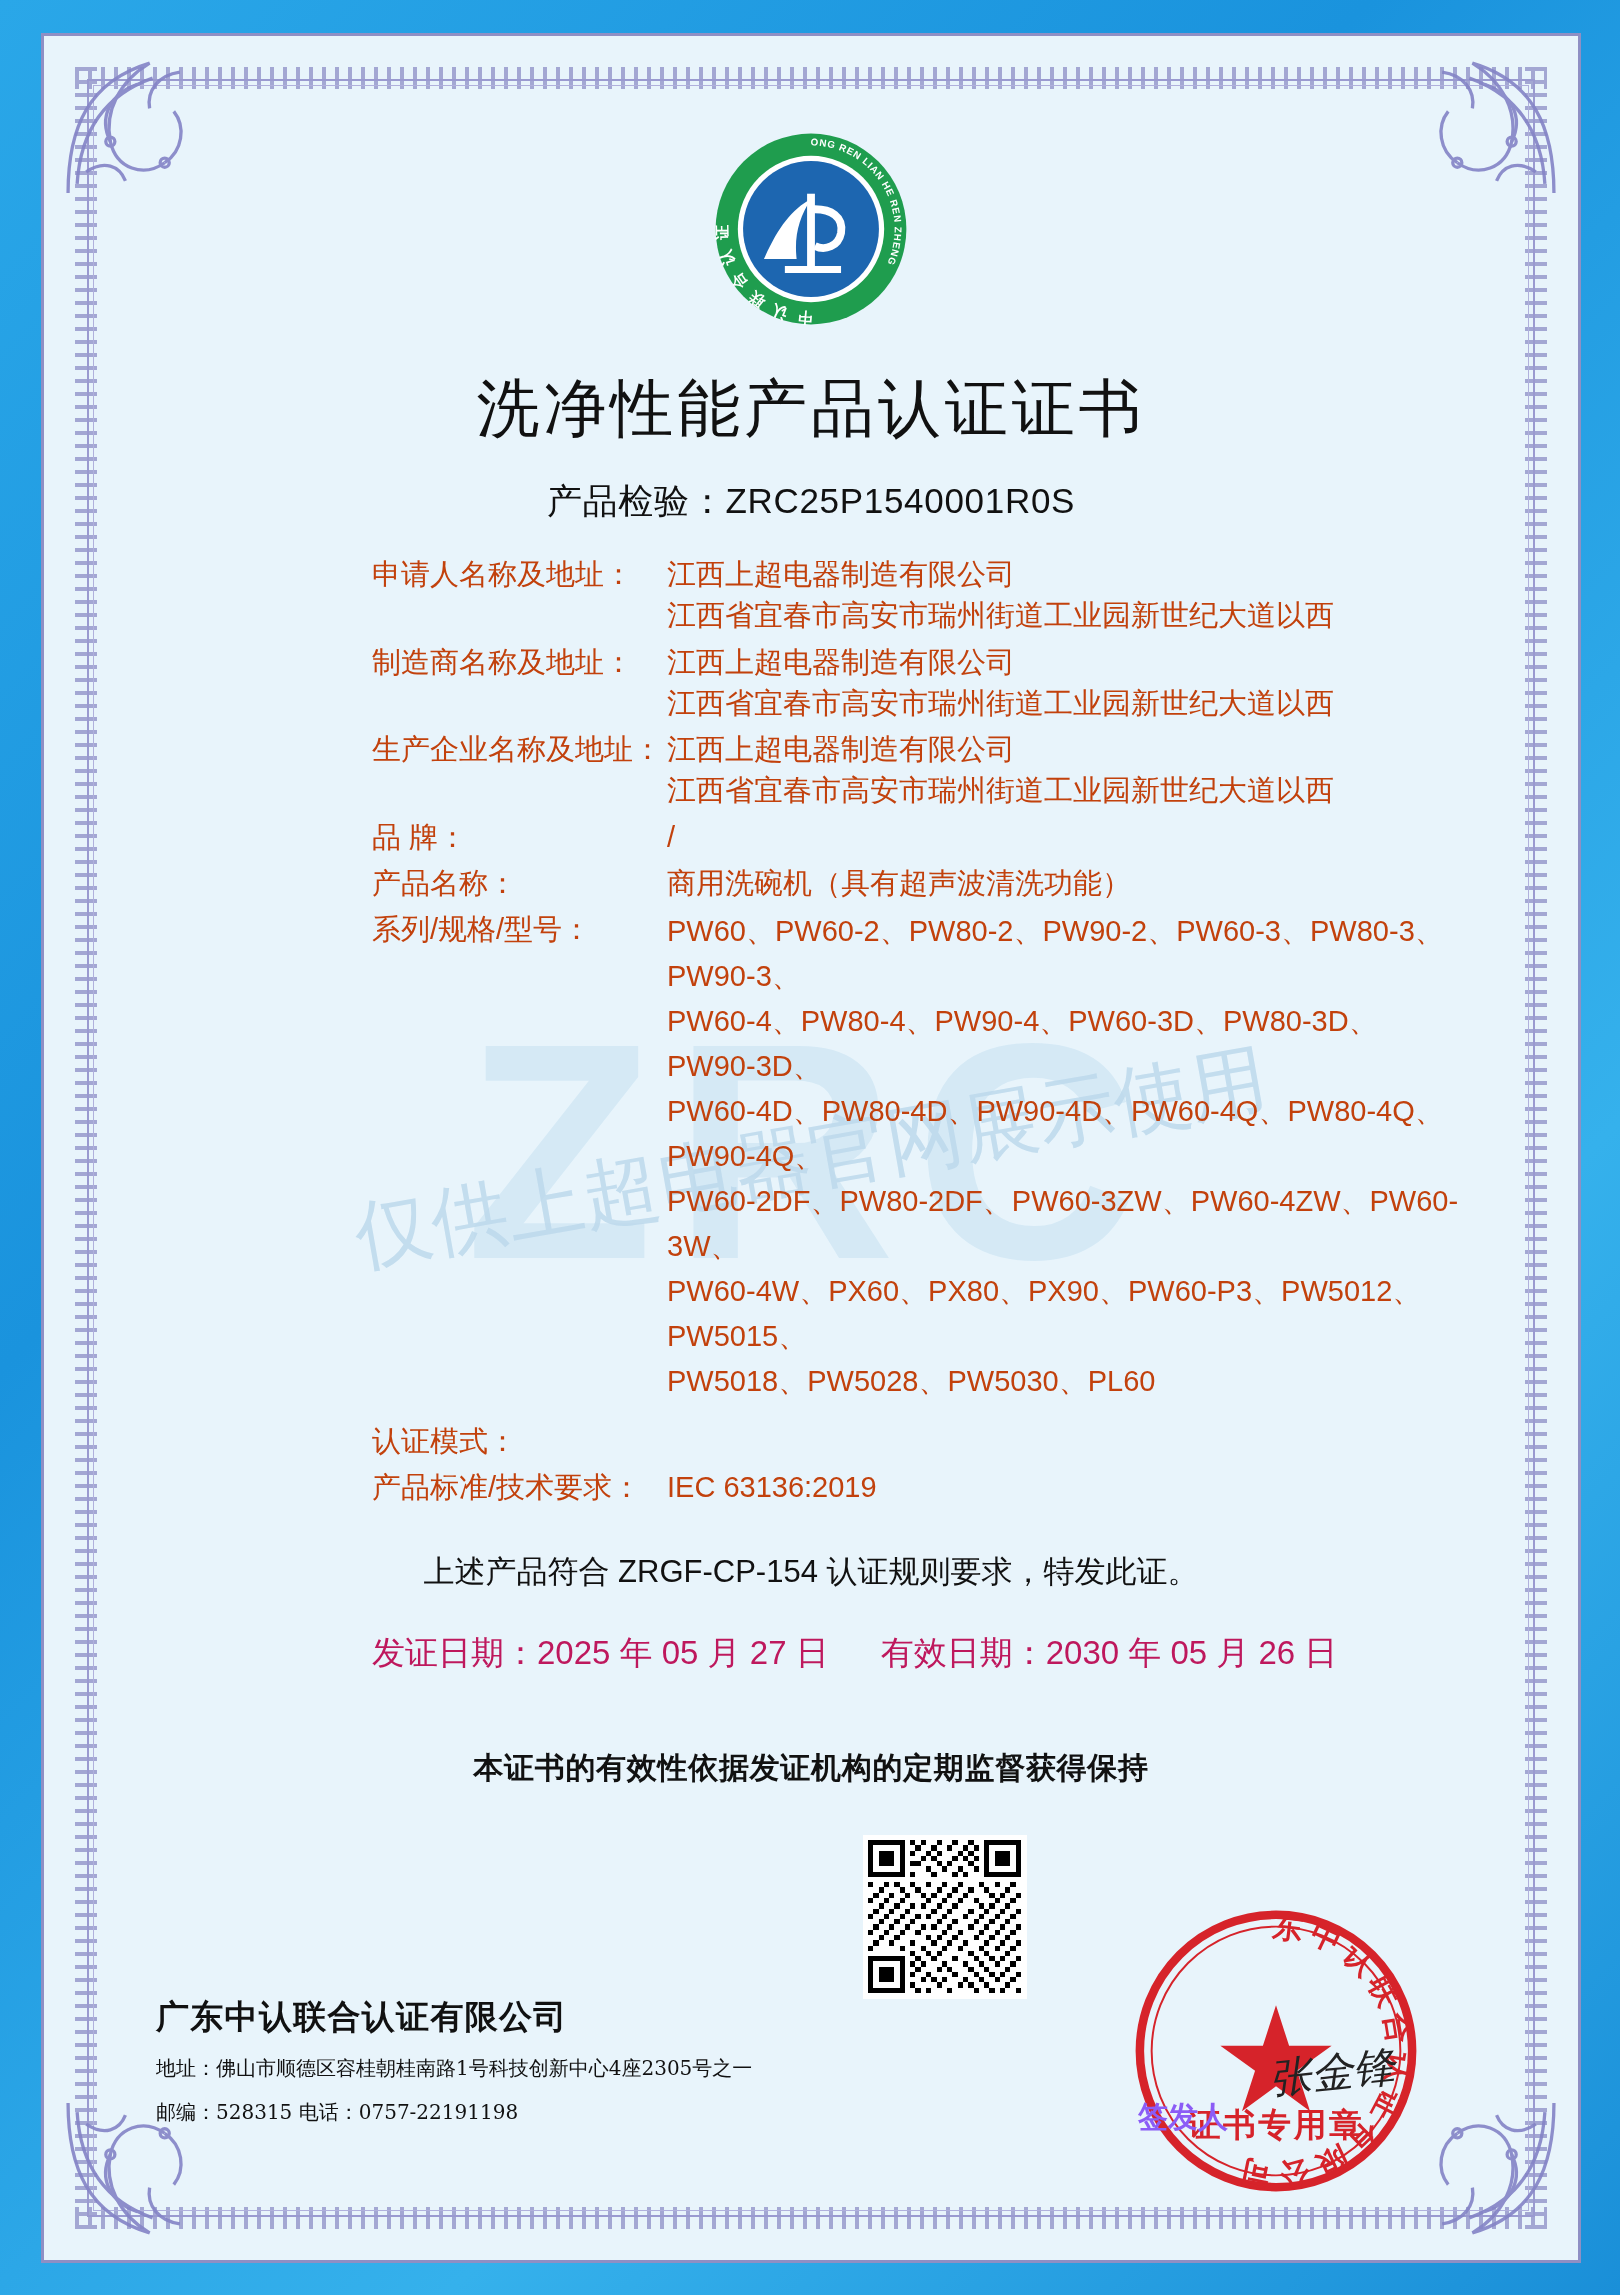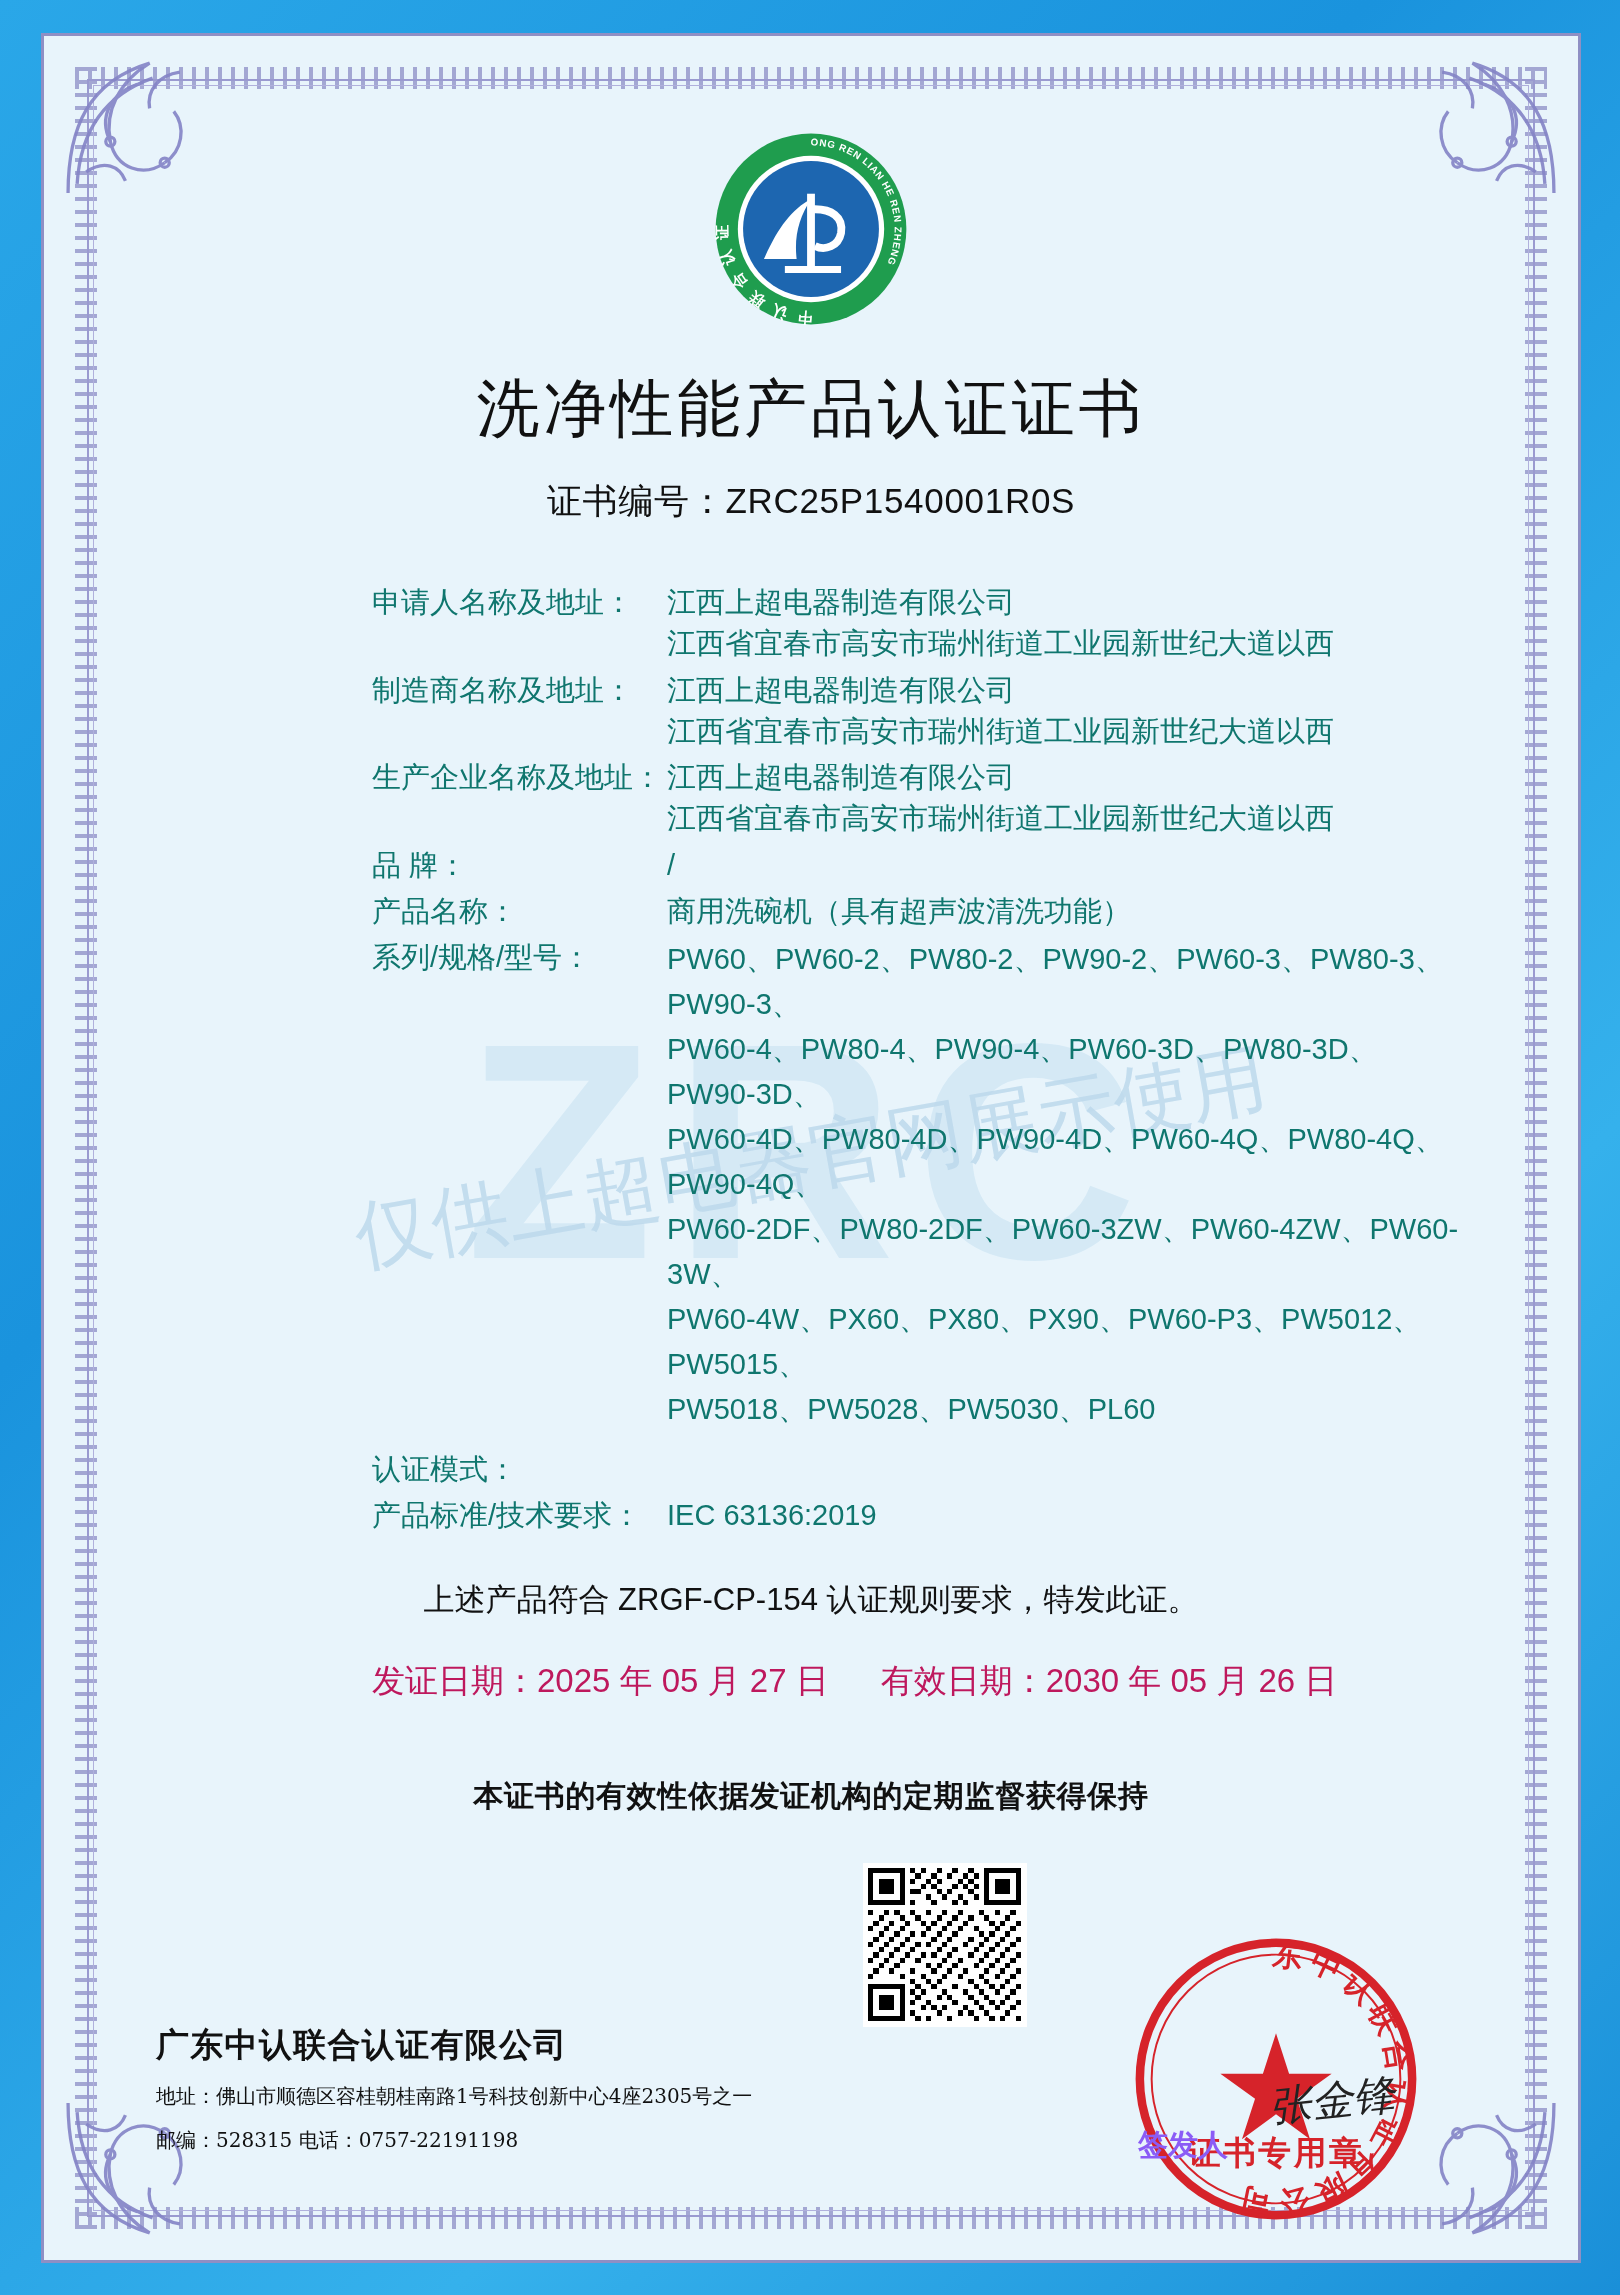"证书编号：" span { text: 证书编号 -> 产品检验 }
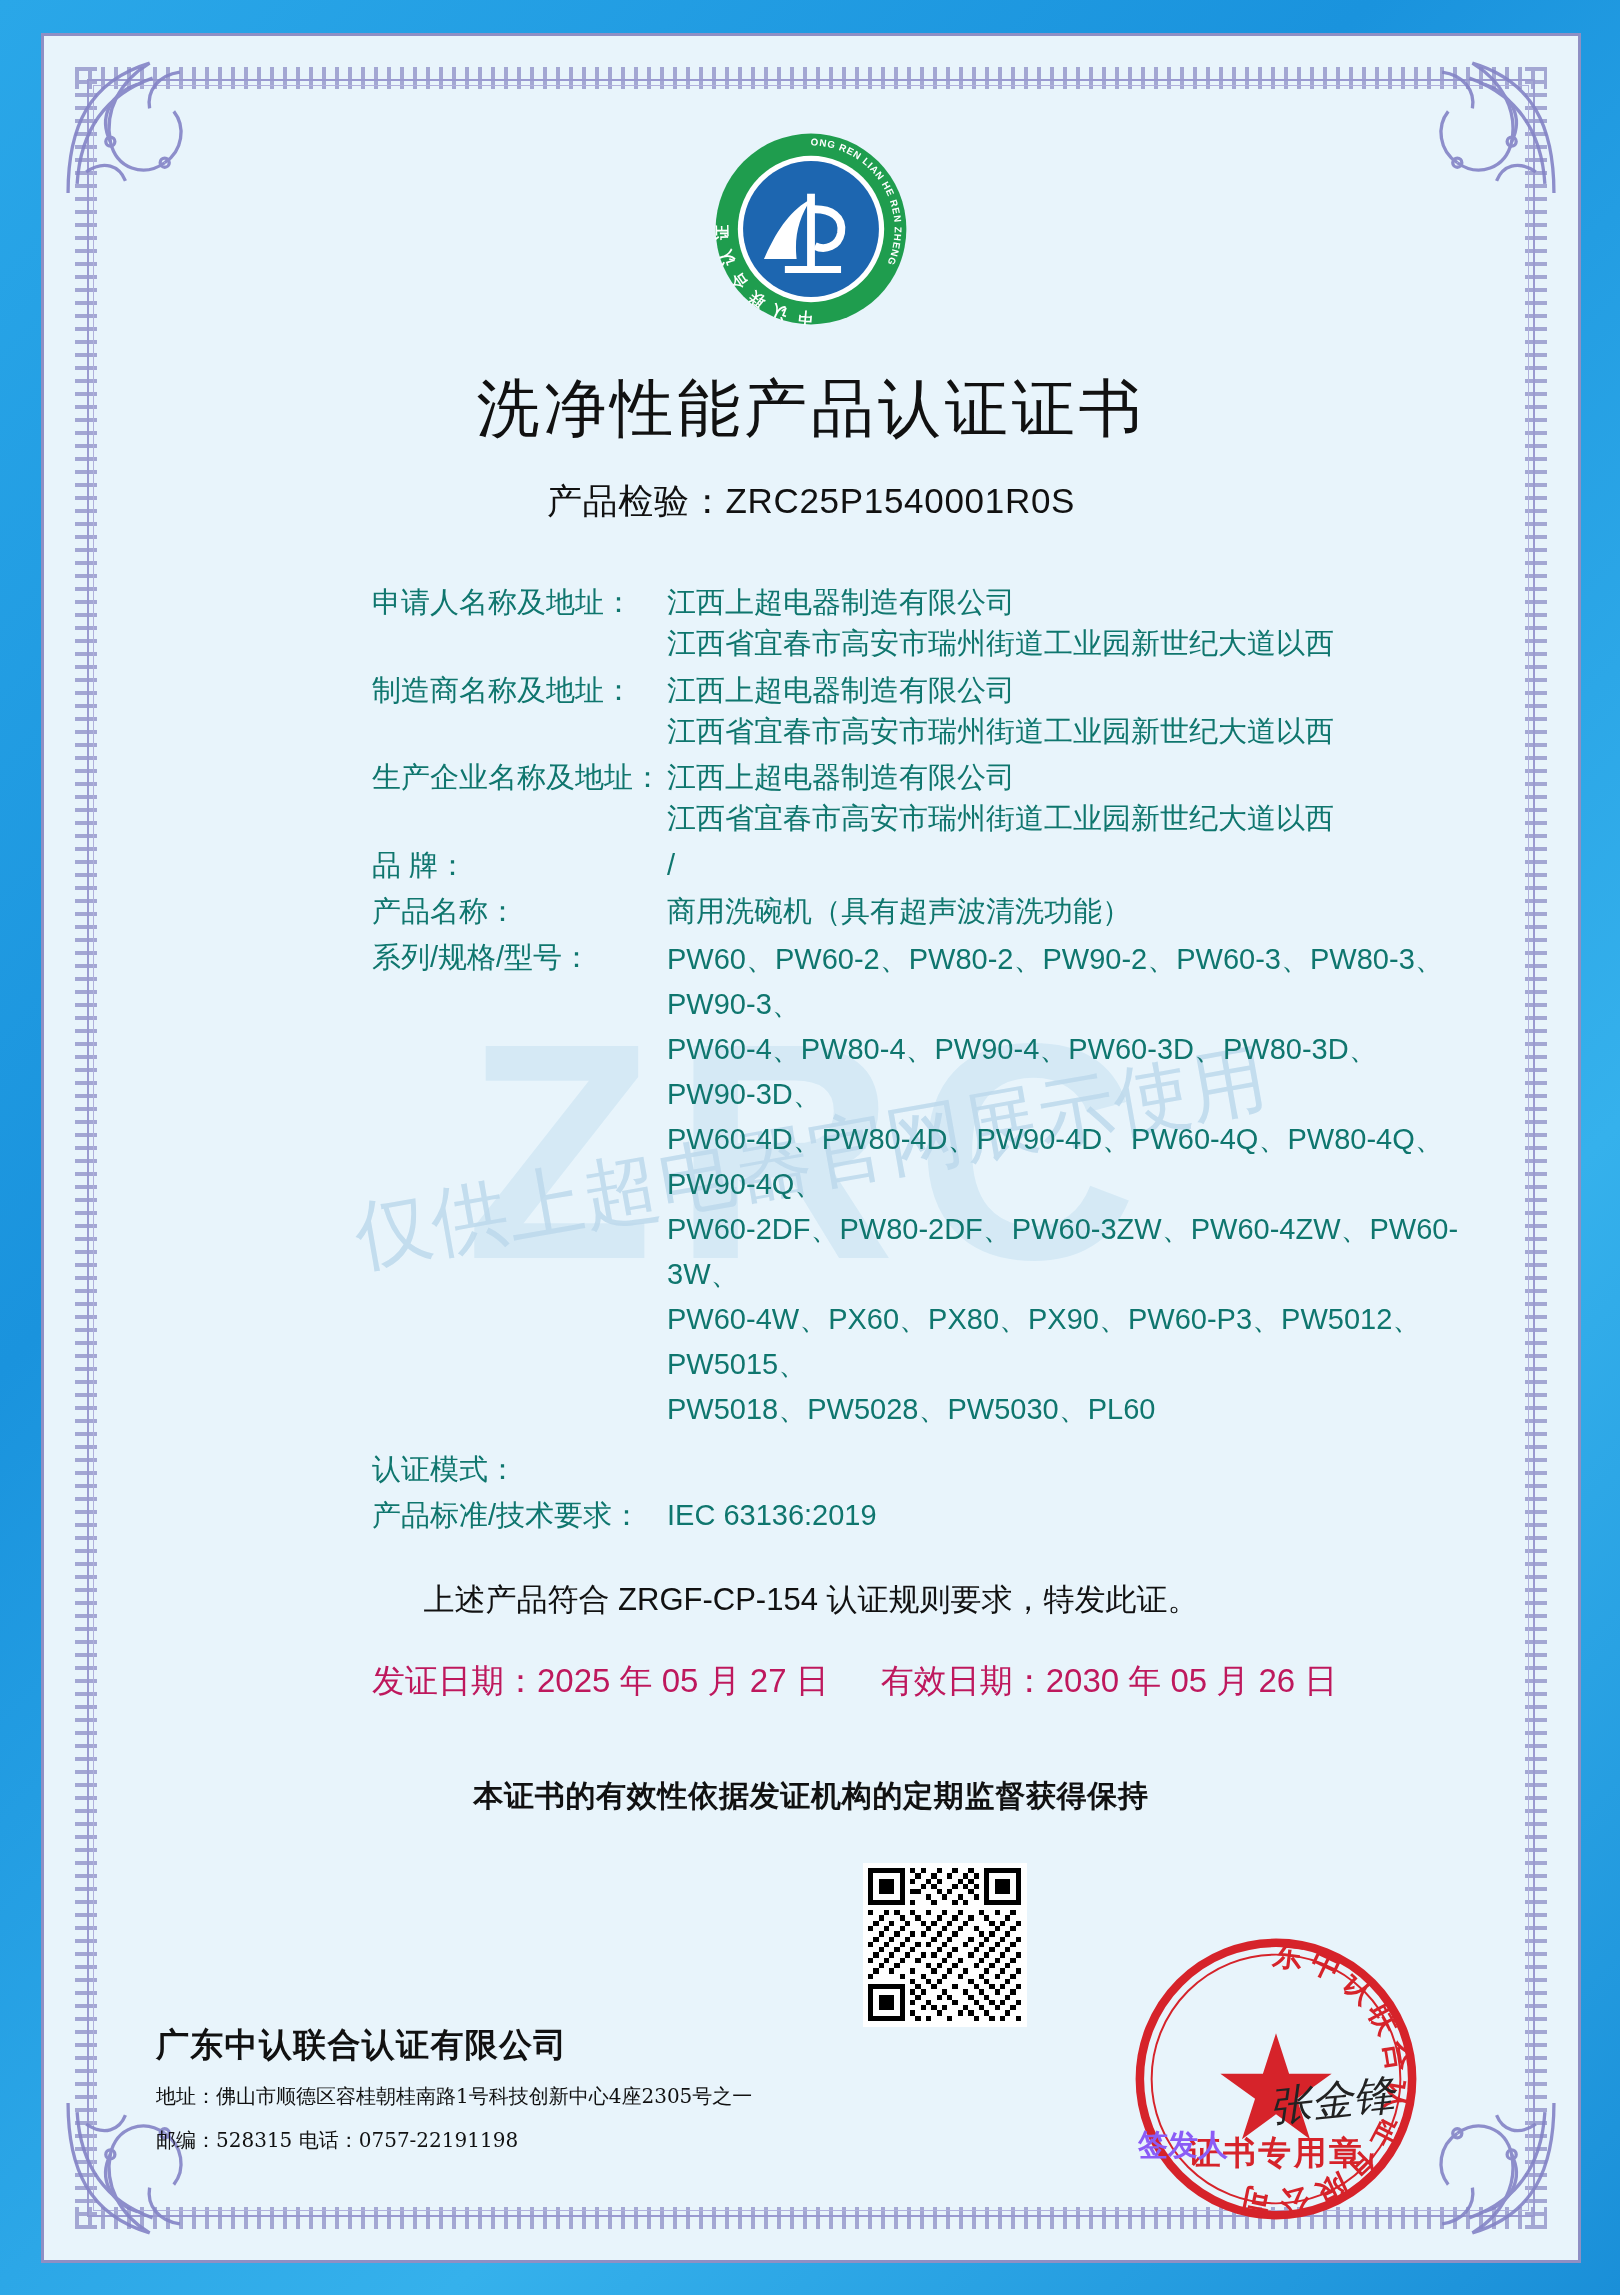"申请人名称及地址：" .fields { color: #0f766e -> #c2410c; margin-top: 57px -> 29px }
